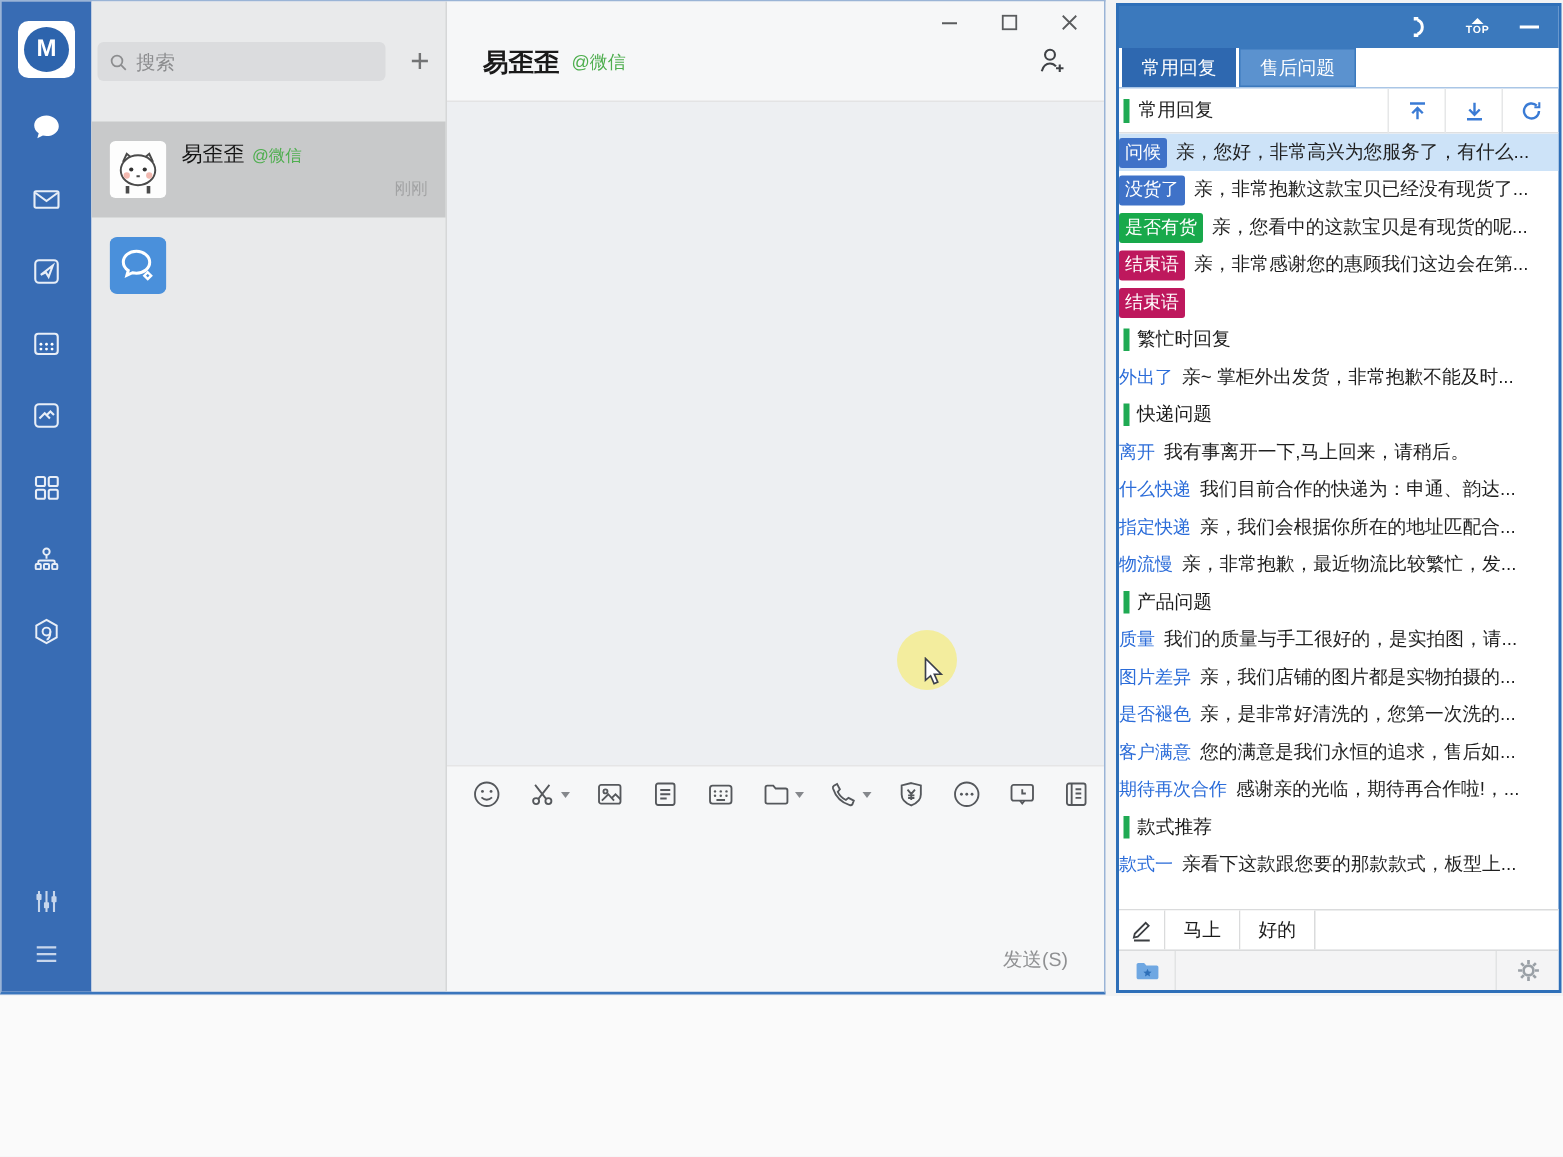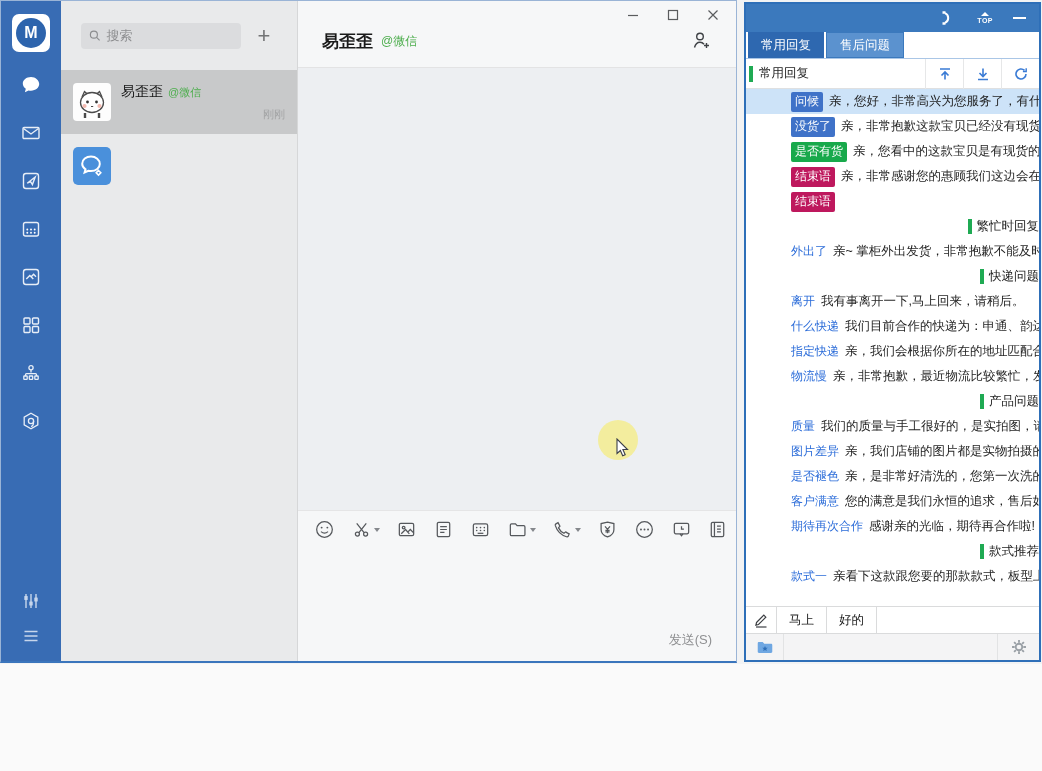"搜索" .search-bar { height: 69px -> 80px; padding: 0 20px -> 0 4px }
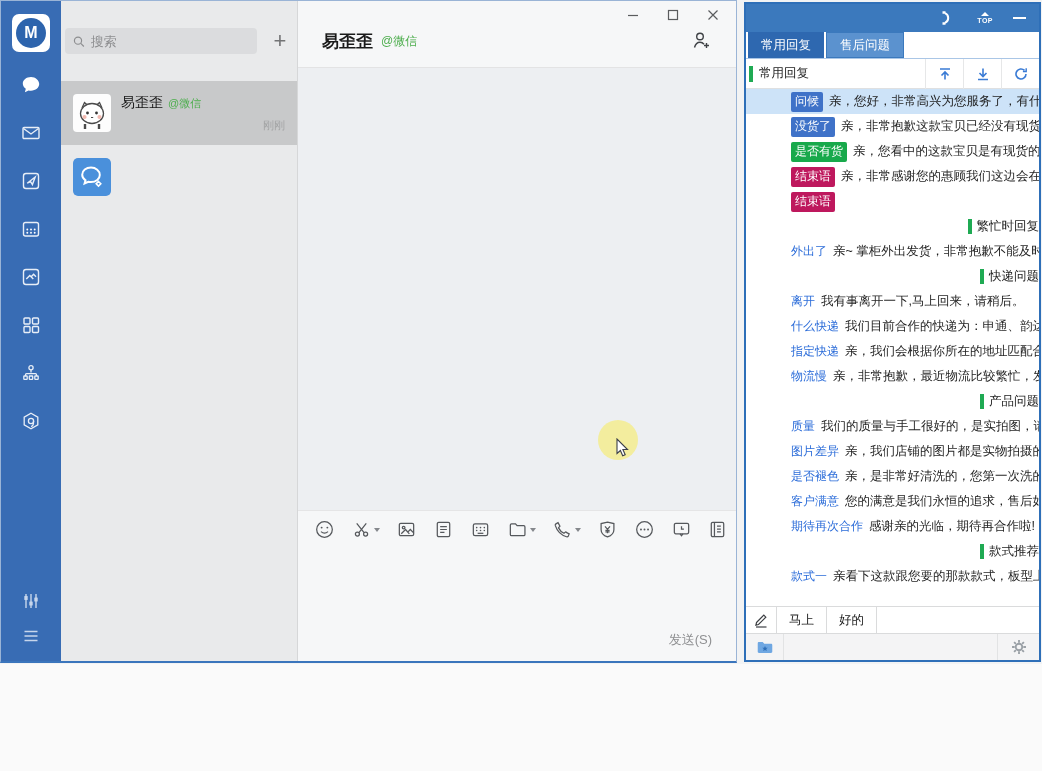"问候" .qr-item { margin-left: 12px -> none; padding-left: 33px -> none }
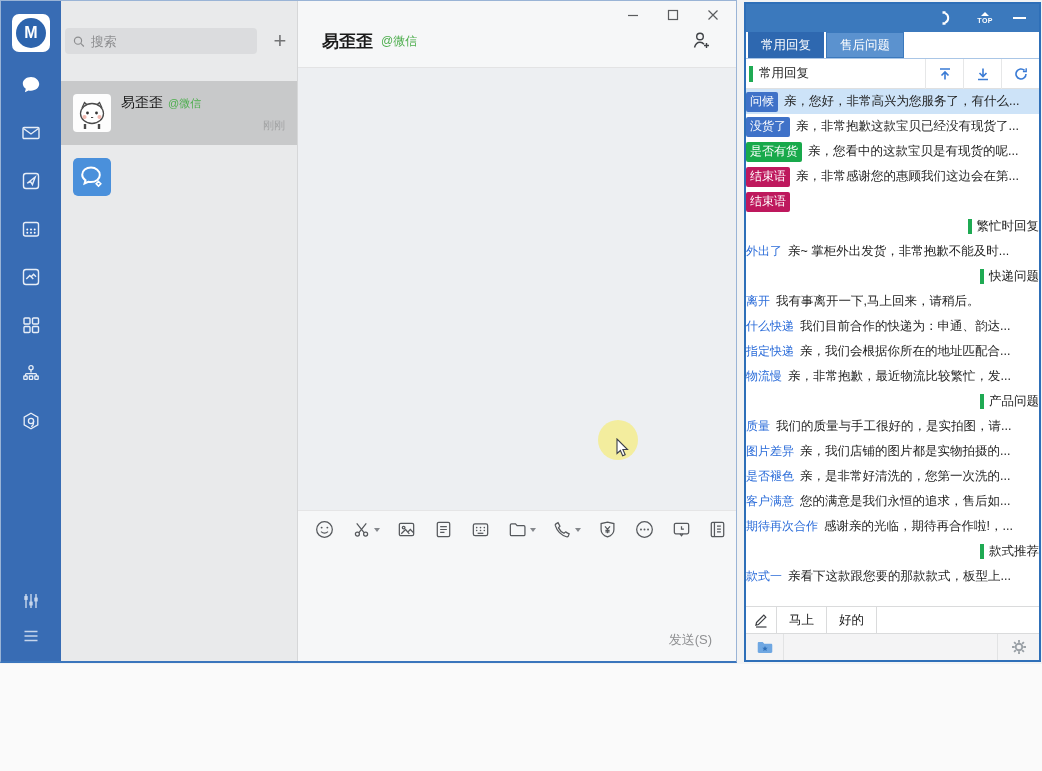"繁忙时回复" .qr-group { justify-content: flex-end -> none }
